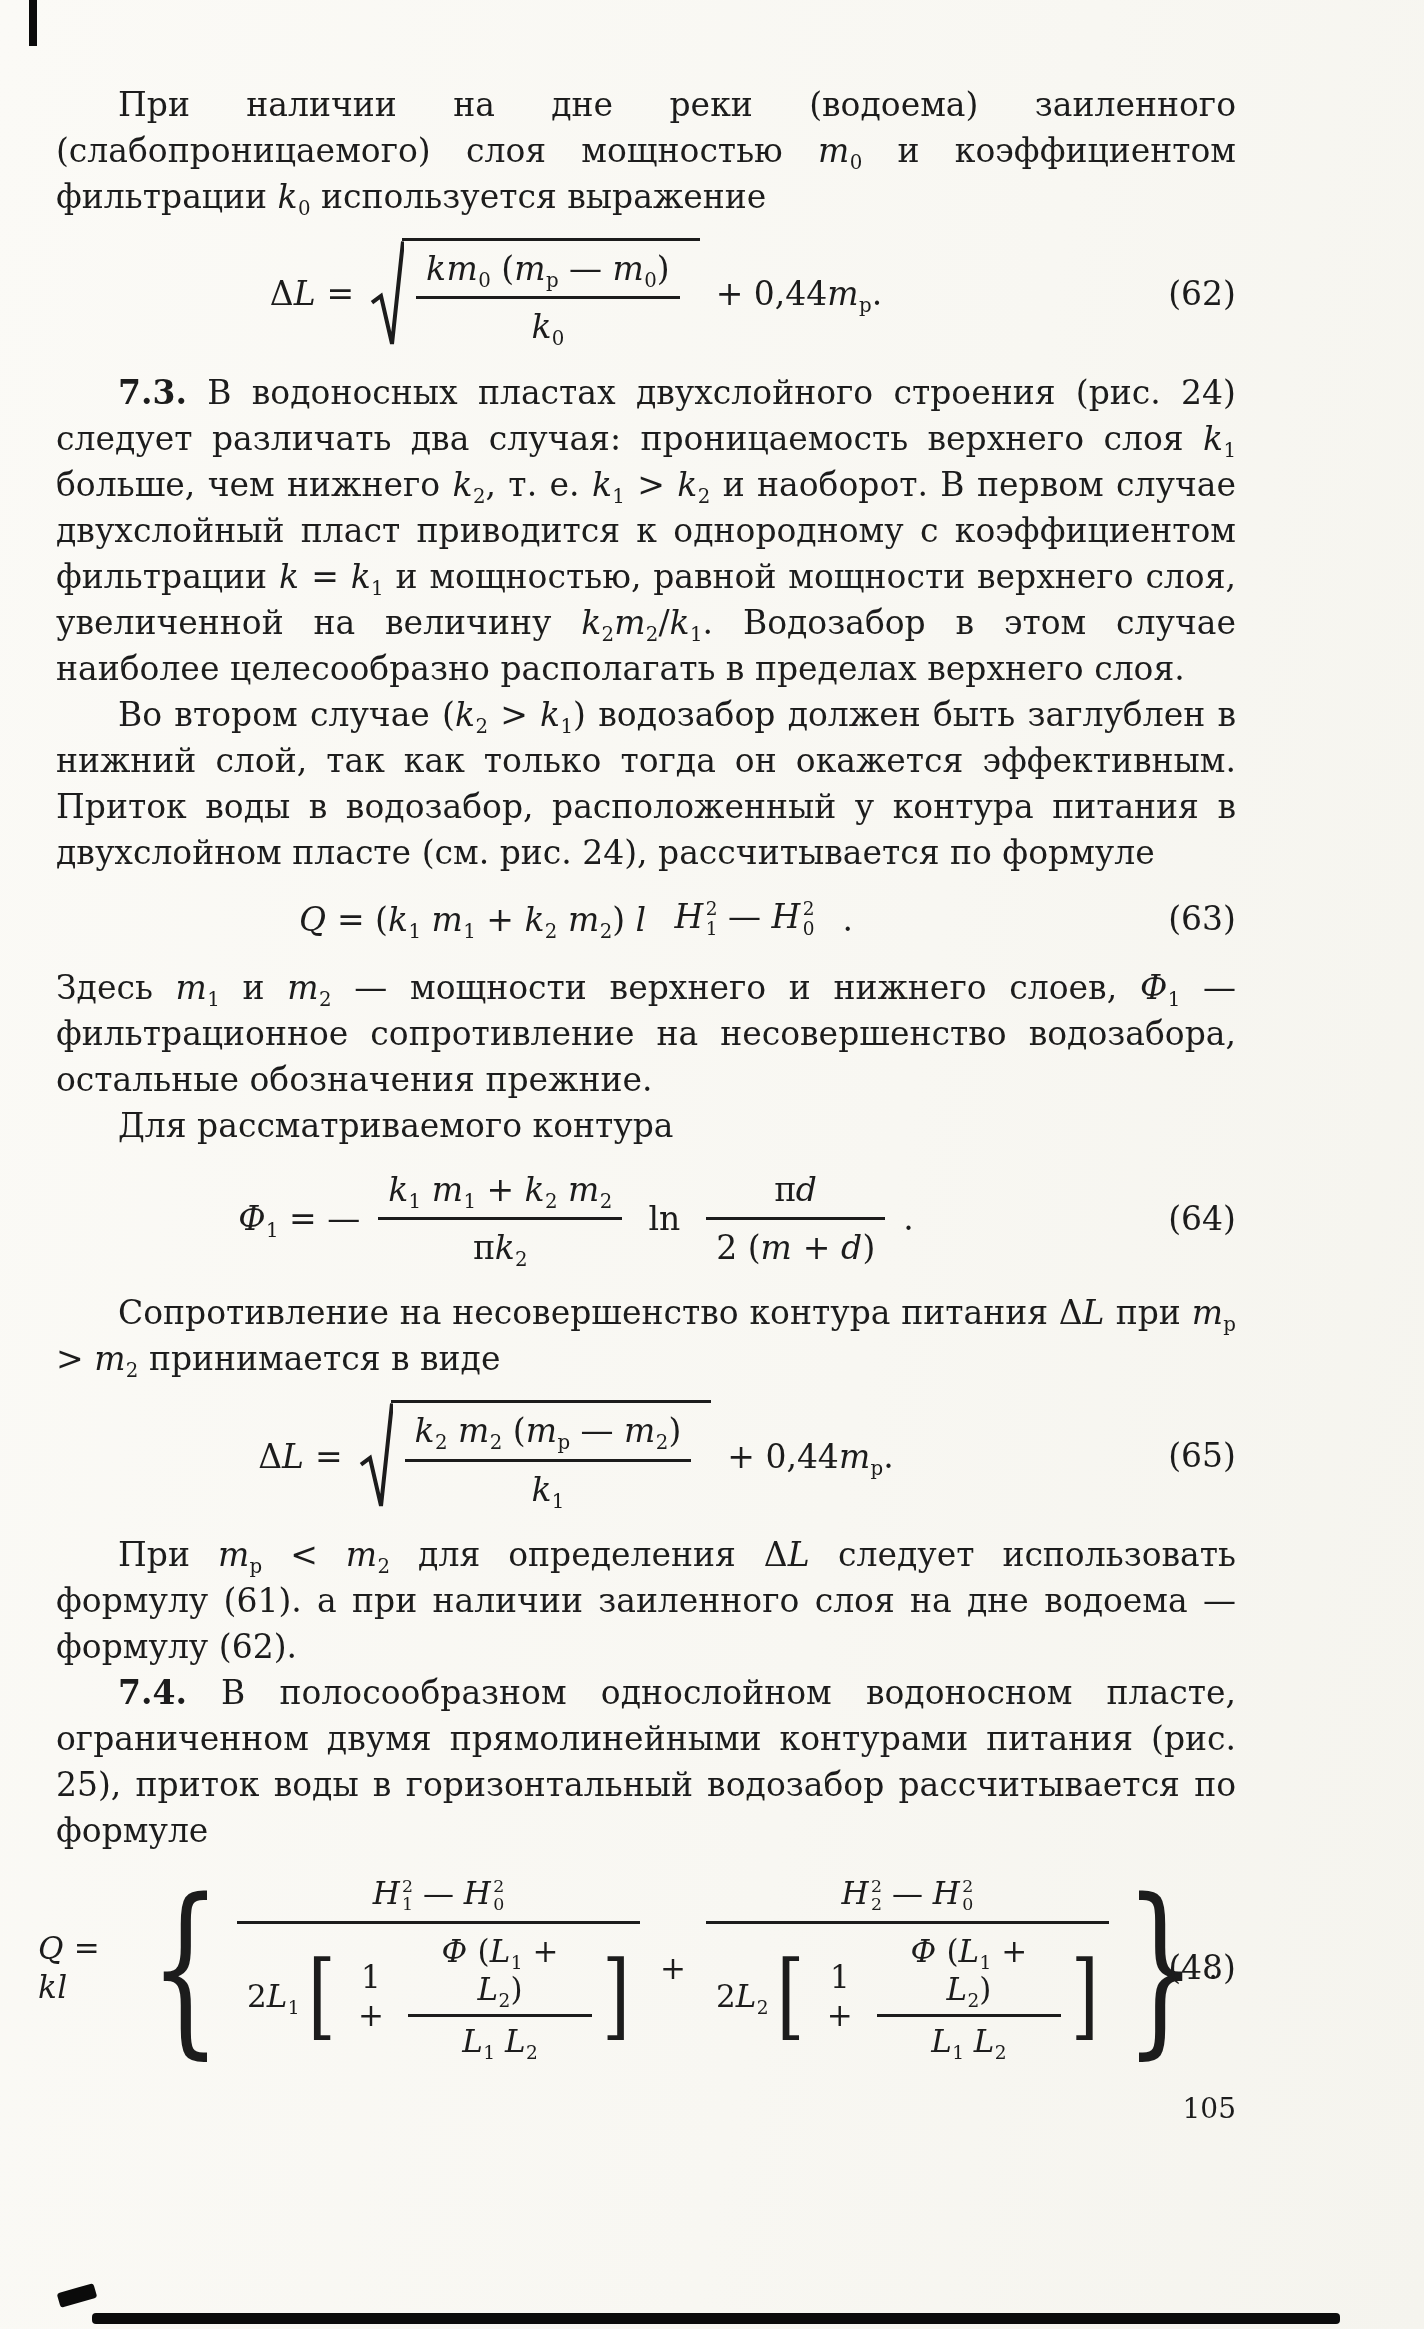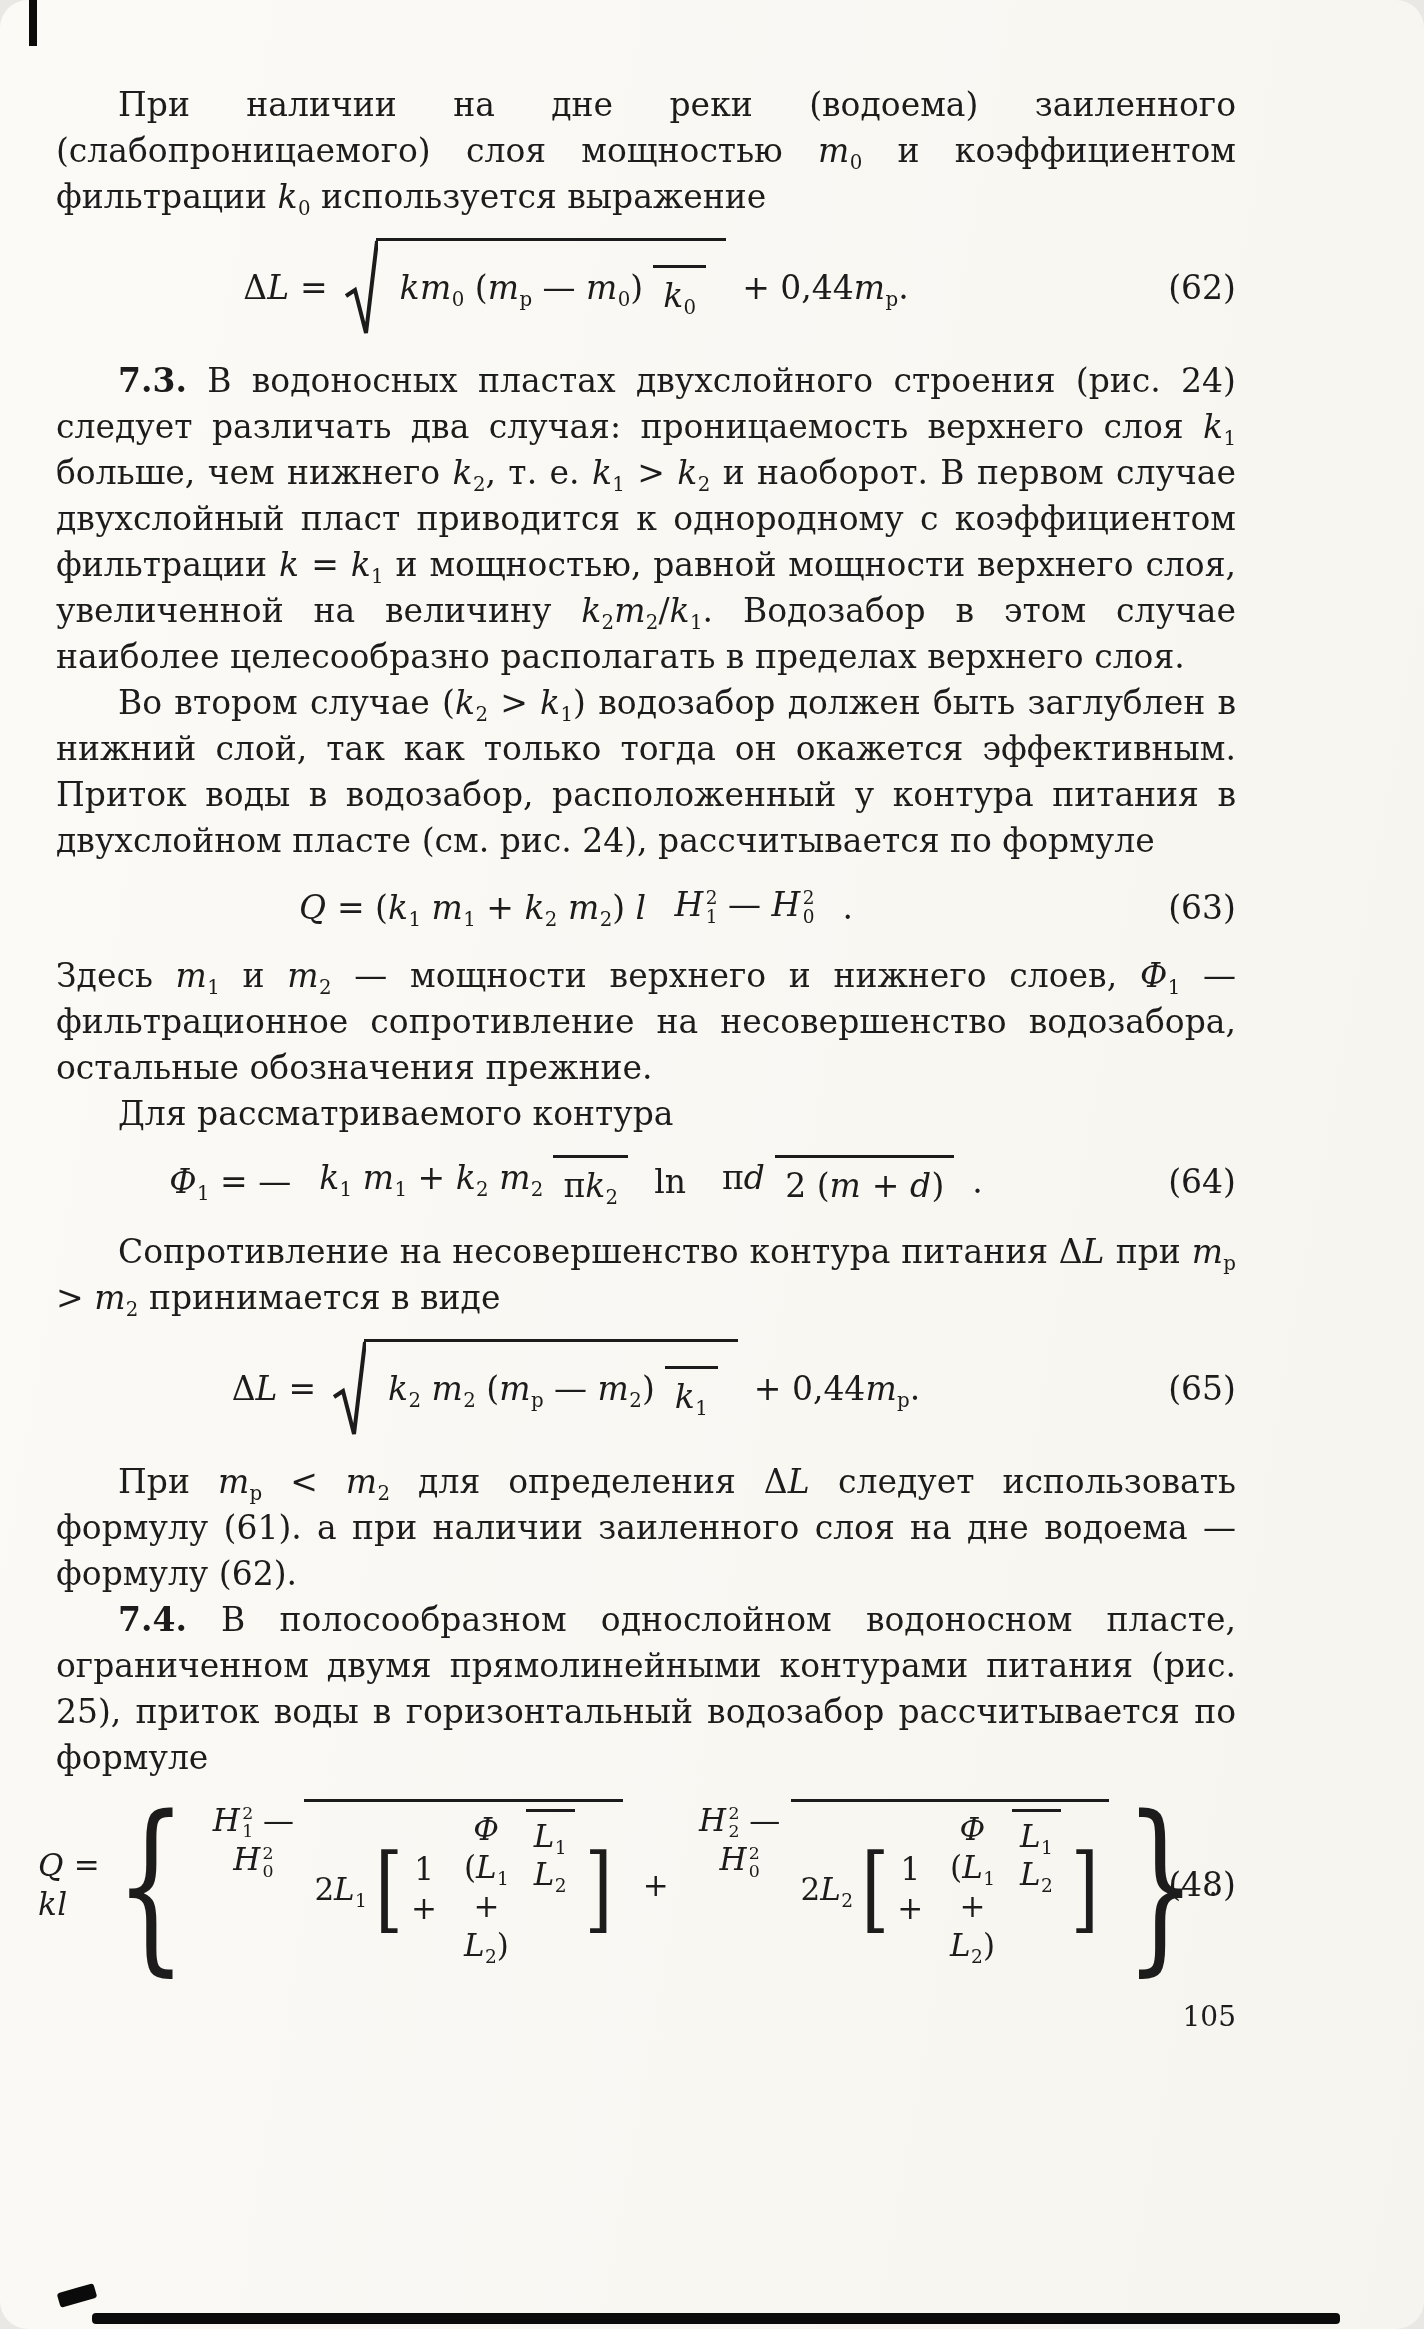"При наличии на дне реки" .page { border-radius: 28px -> none }
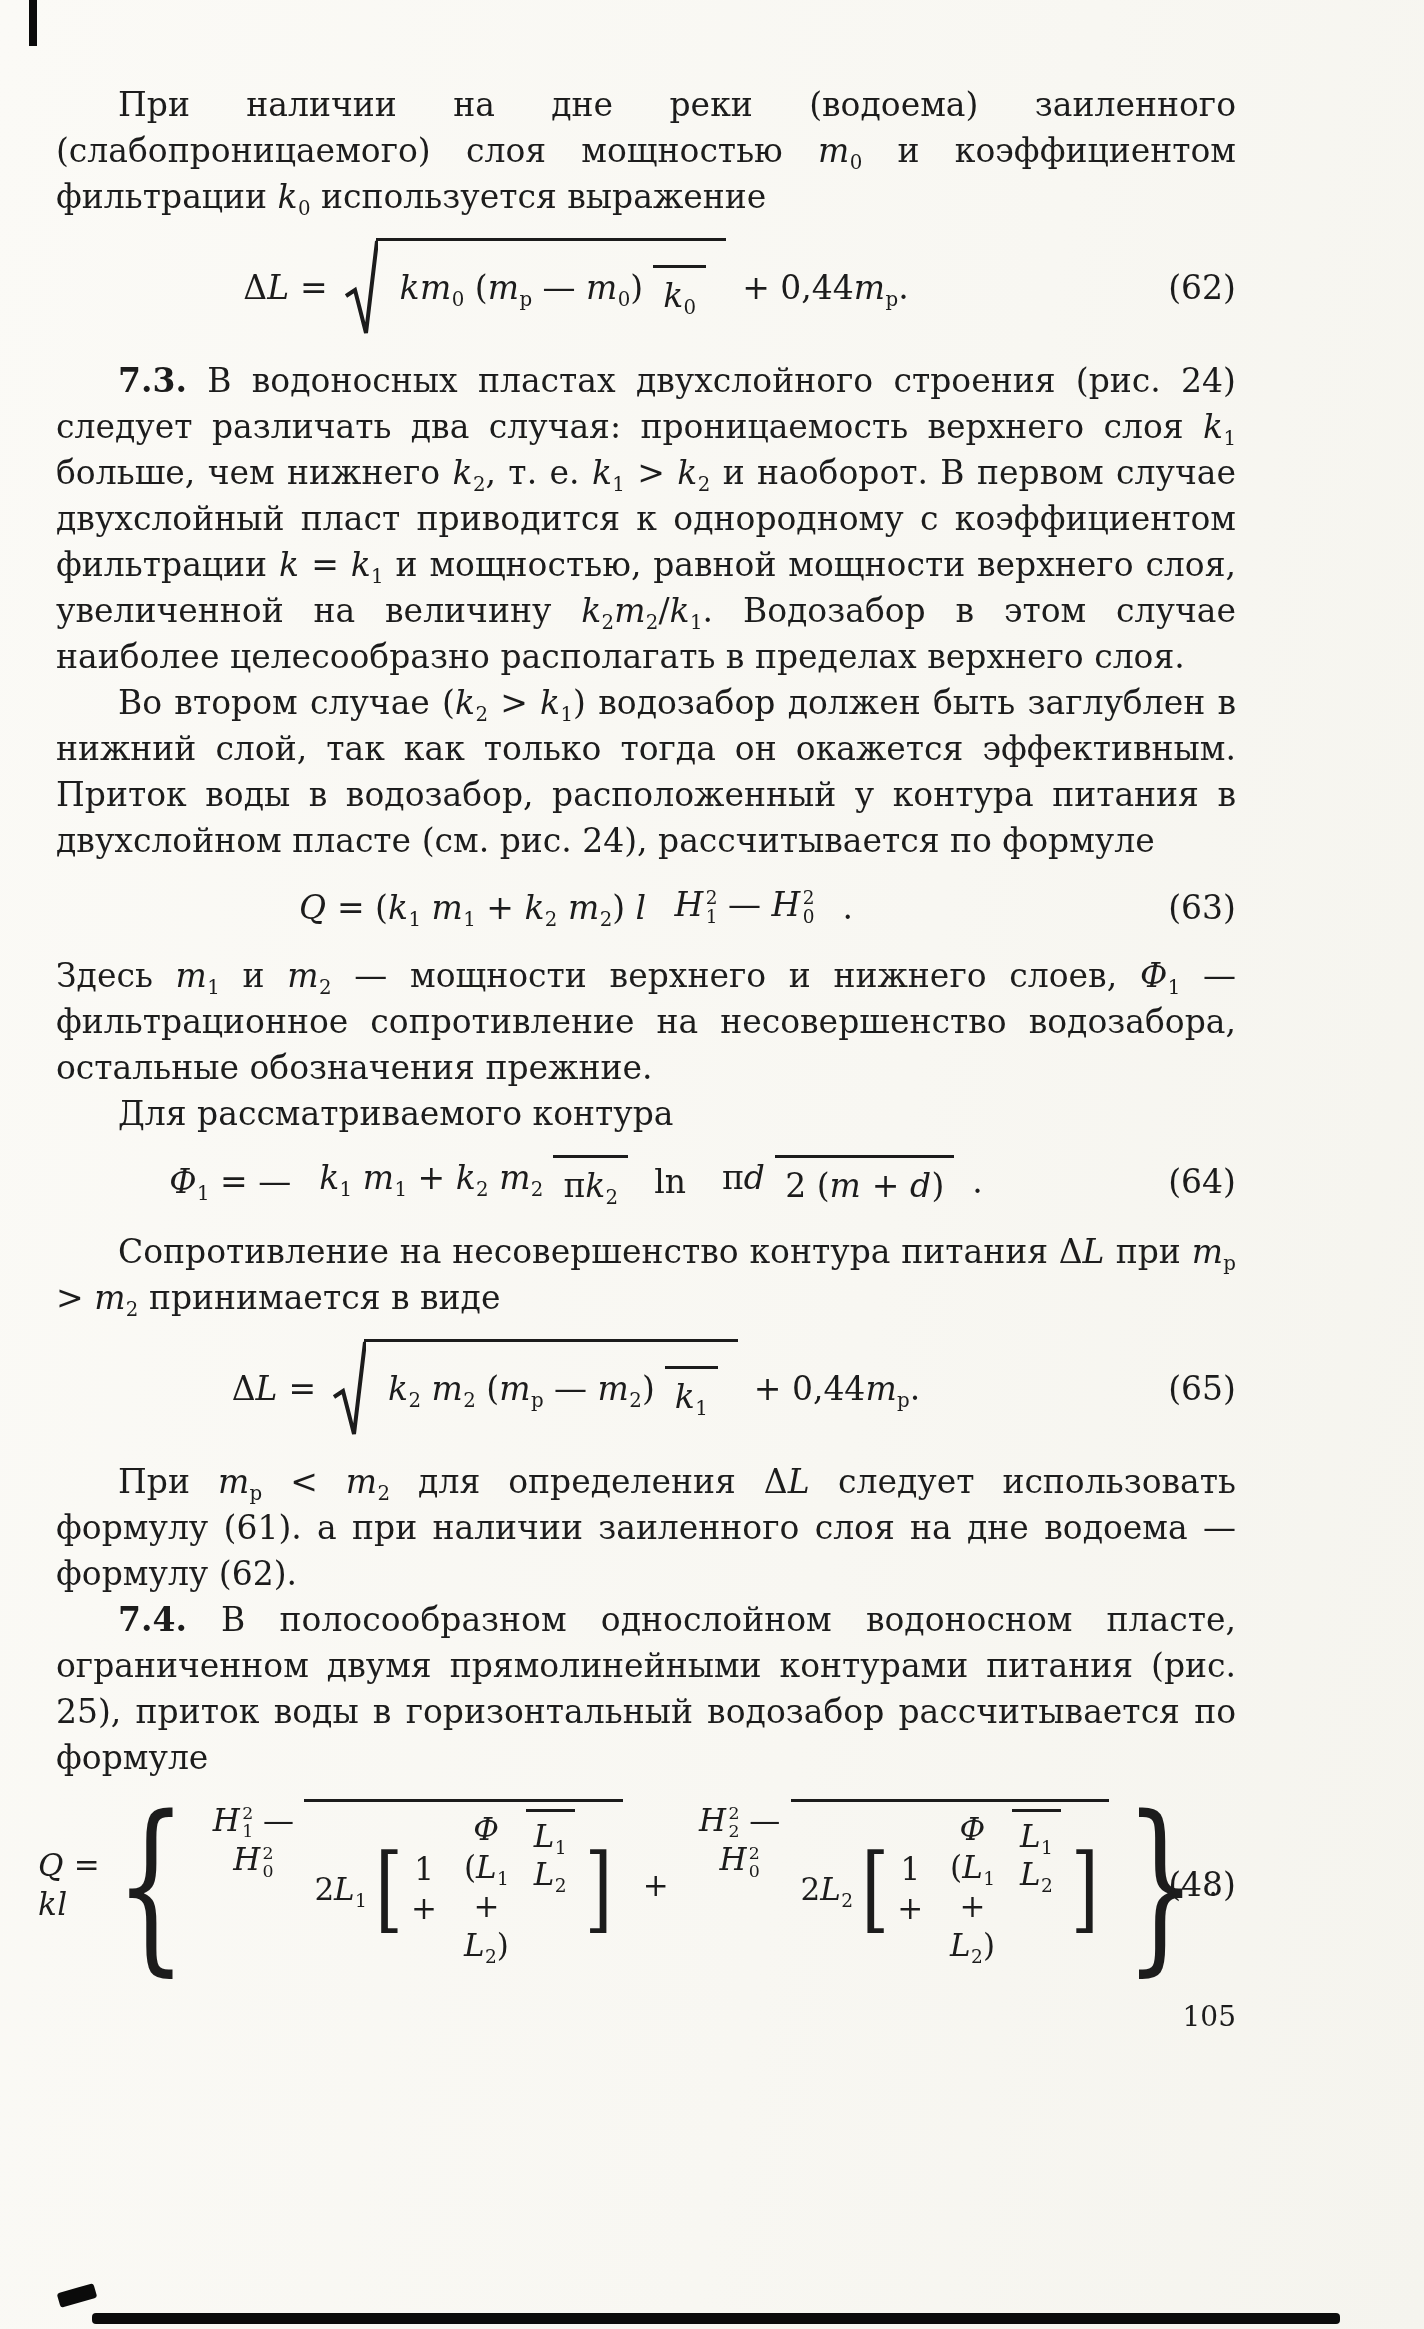"km0 (mр — m0)" .frac { flex-direction: row -> column }
